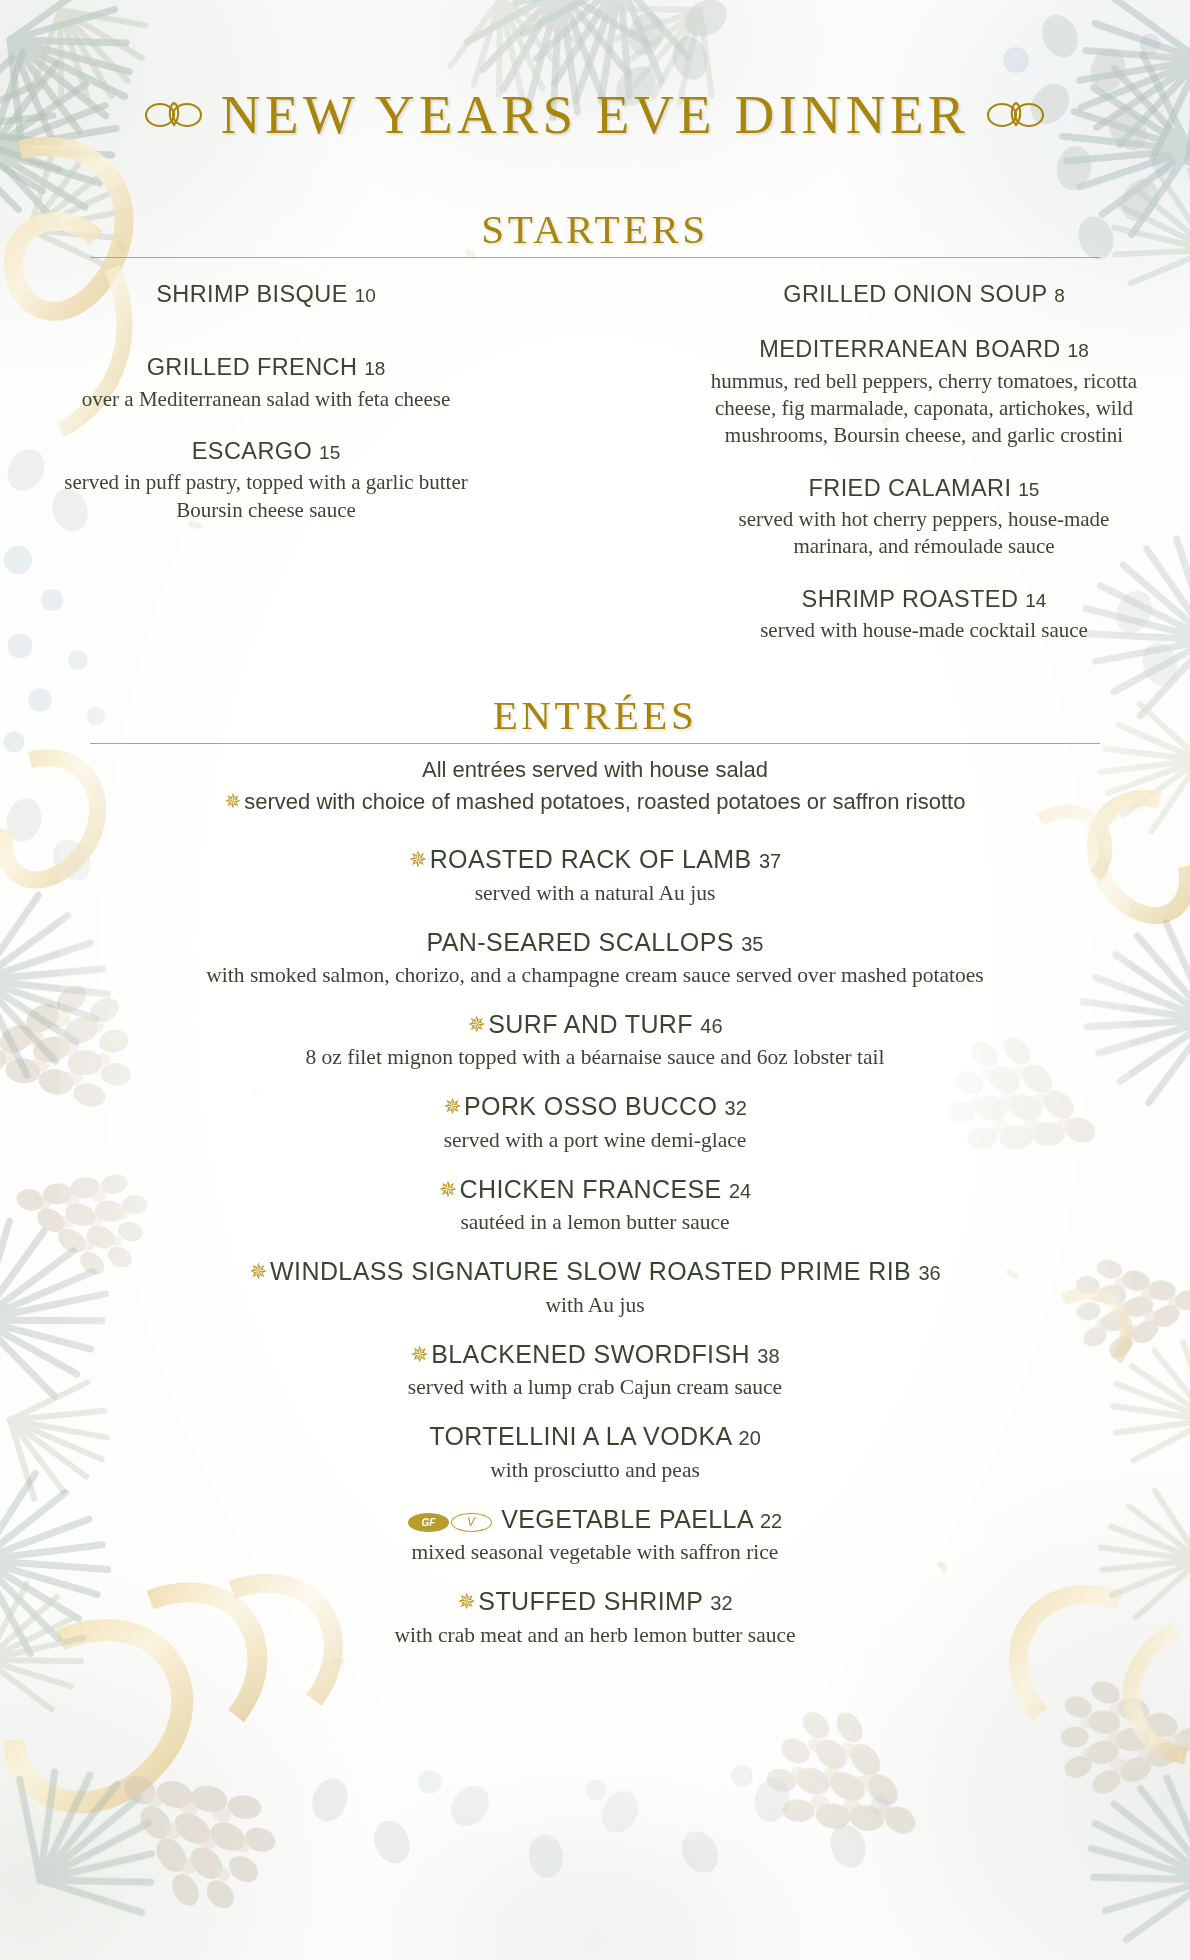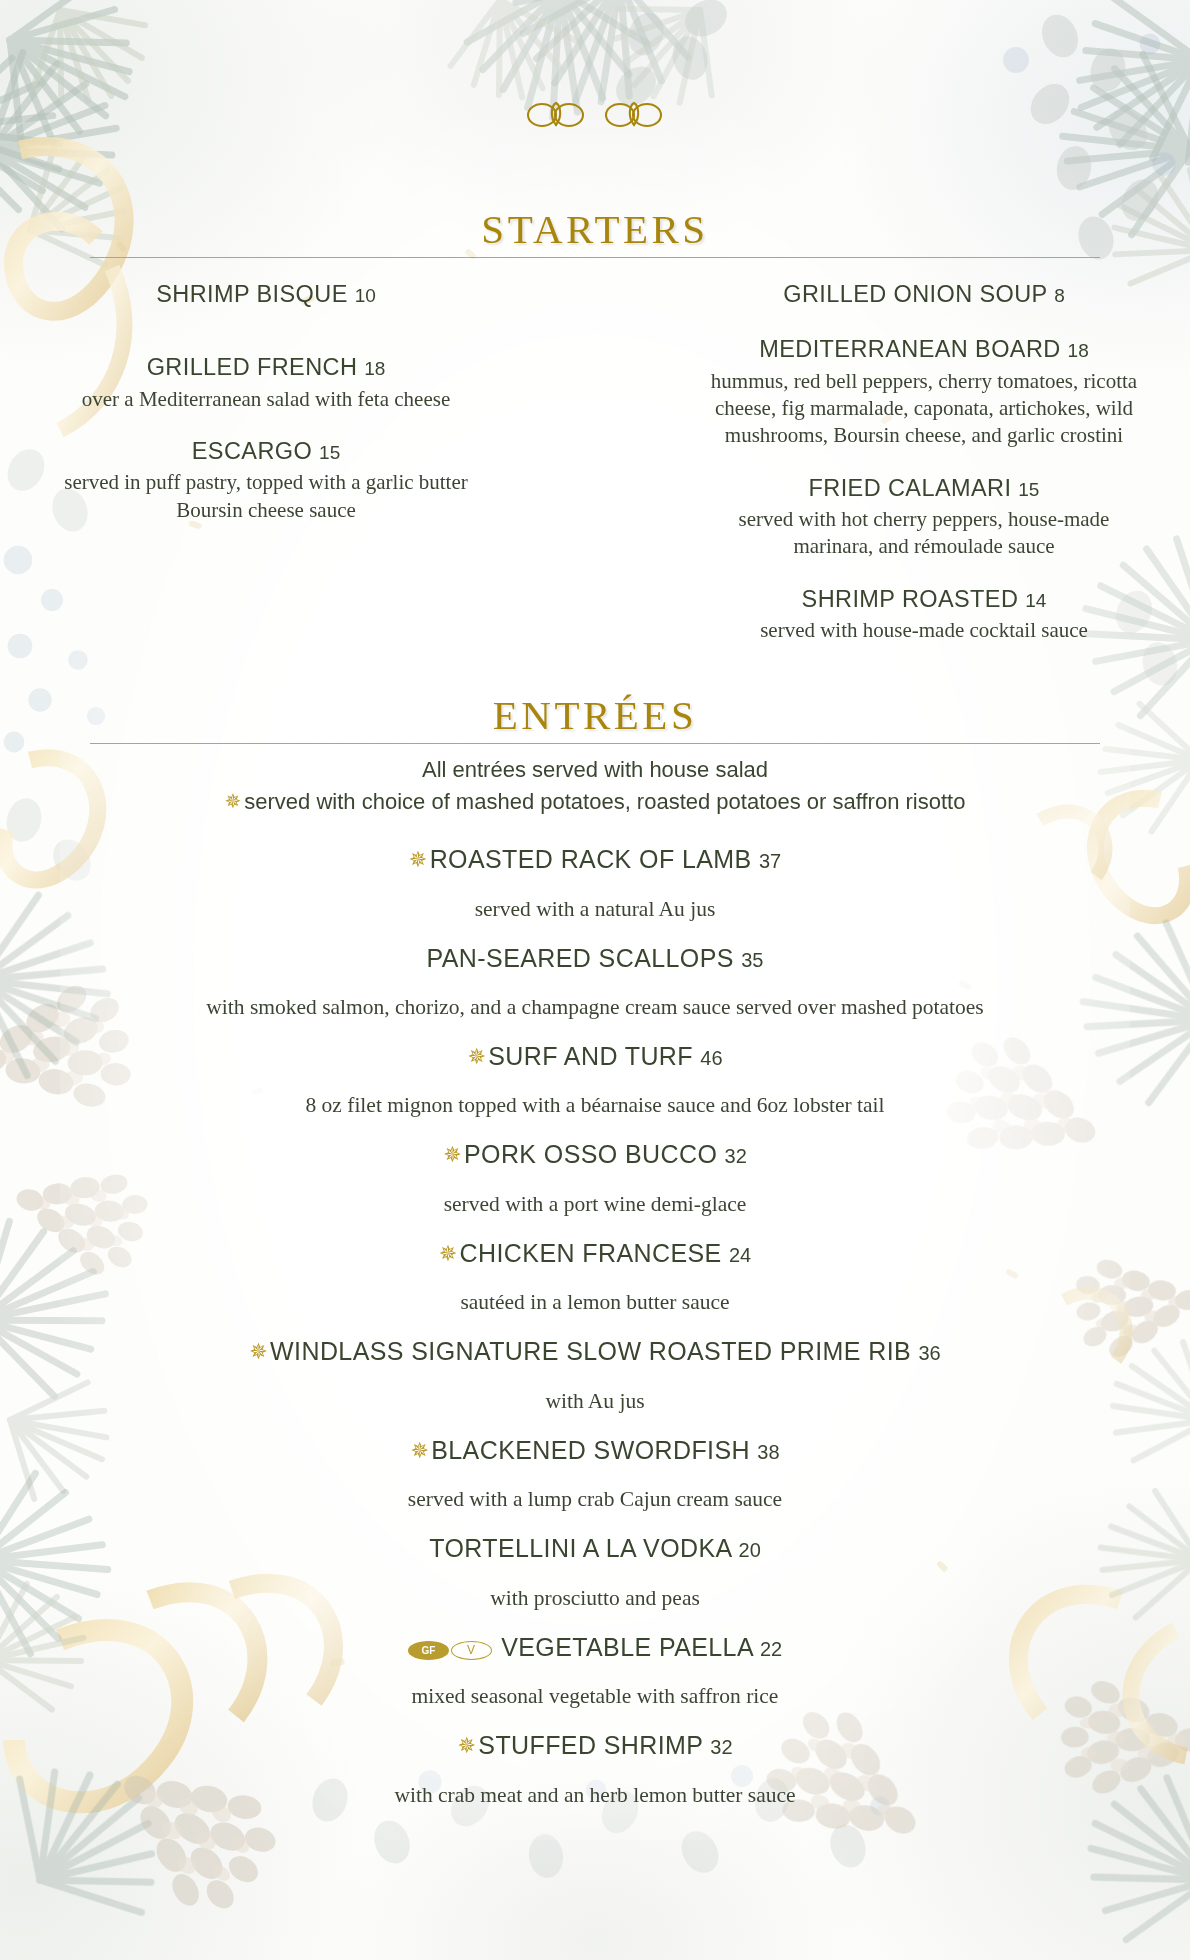"NEW YEARS EVE DINNER" div.menu-title { html: none -> <div>NEW YEARS EVE DINNER</div> }
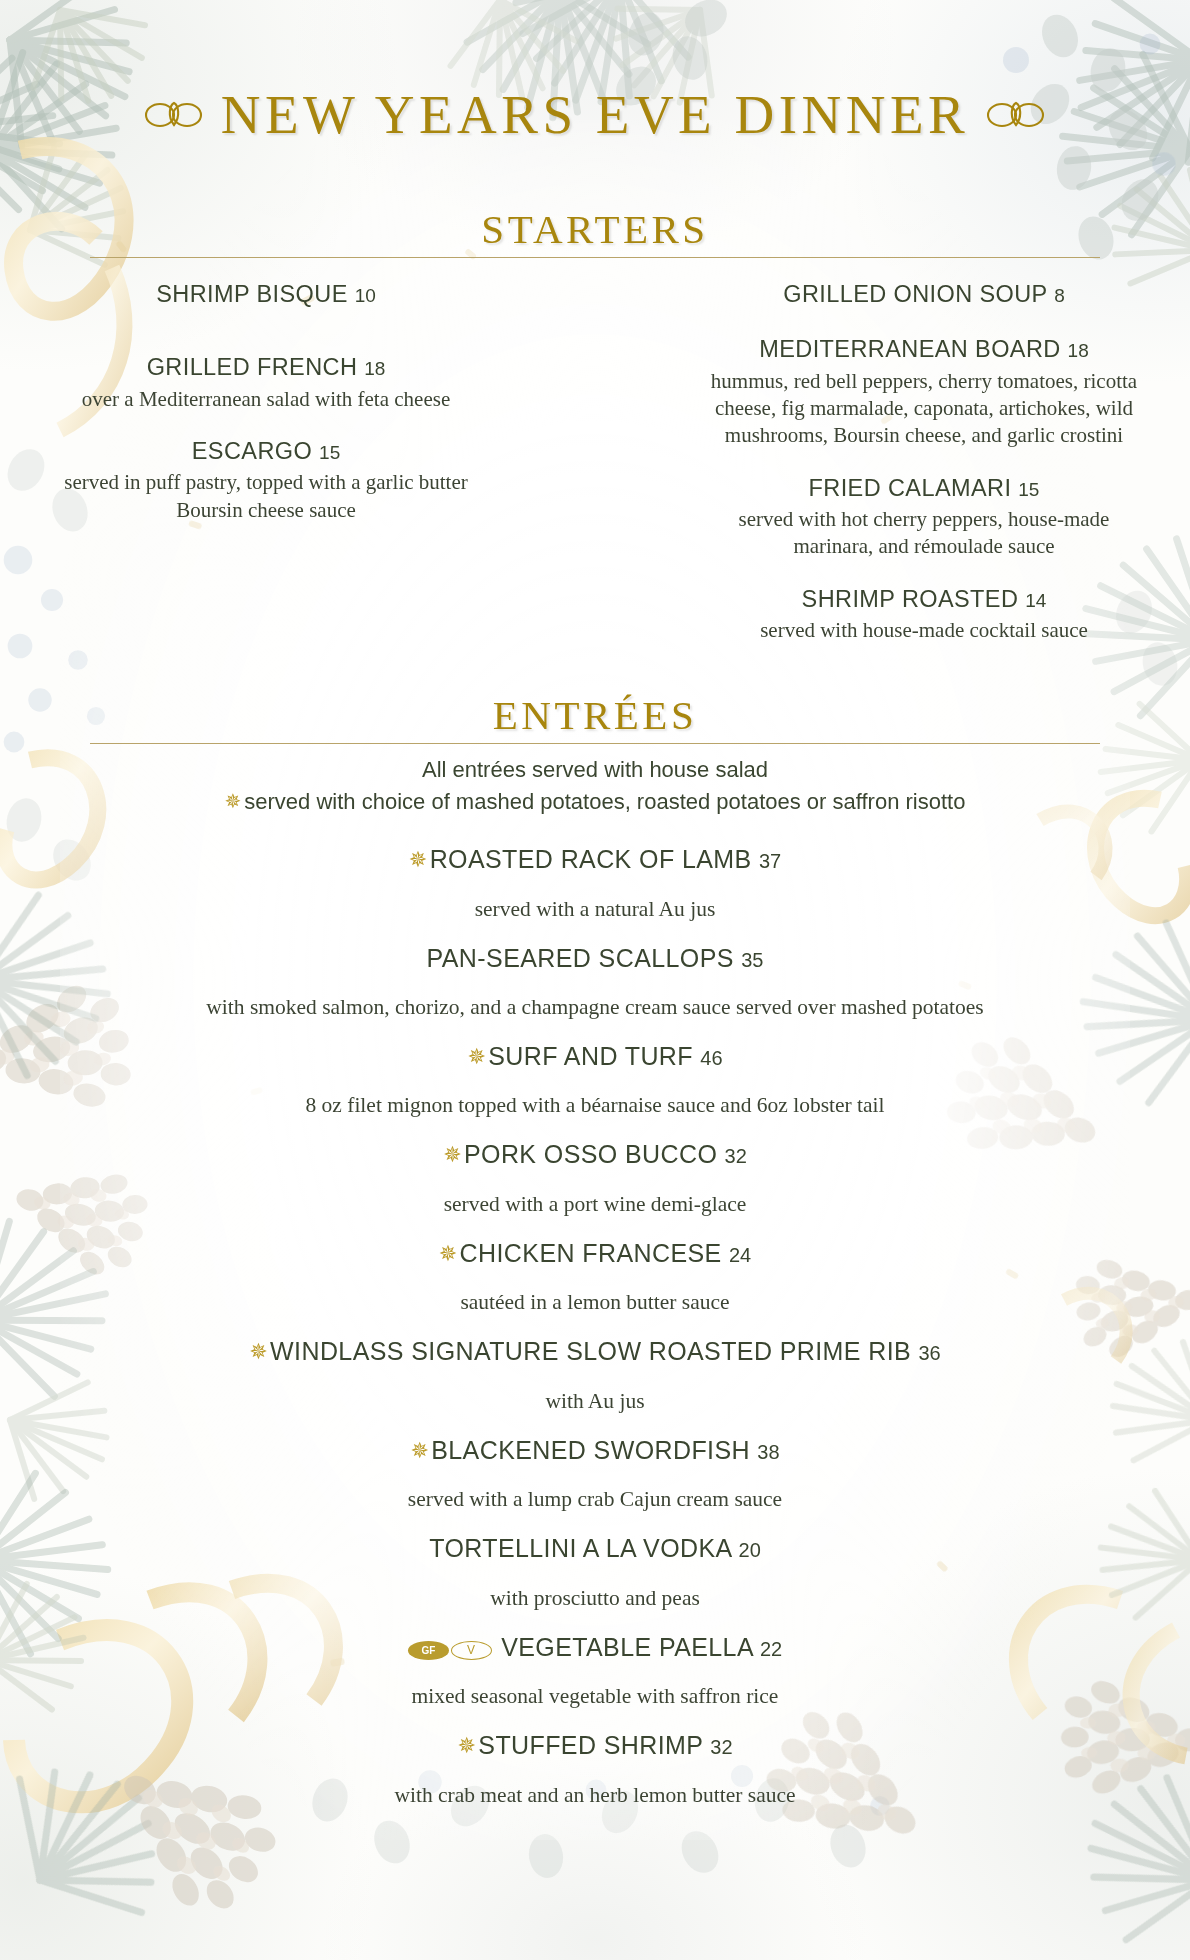"served with a natural Au" .entree .item-desc { margin-top: 18px -> 2px }
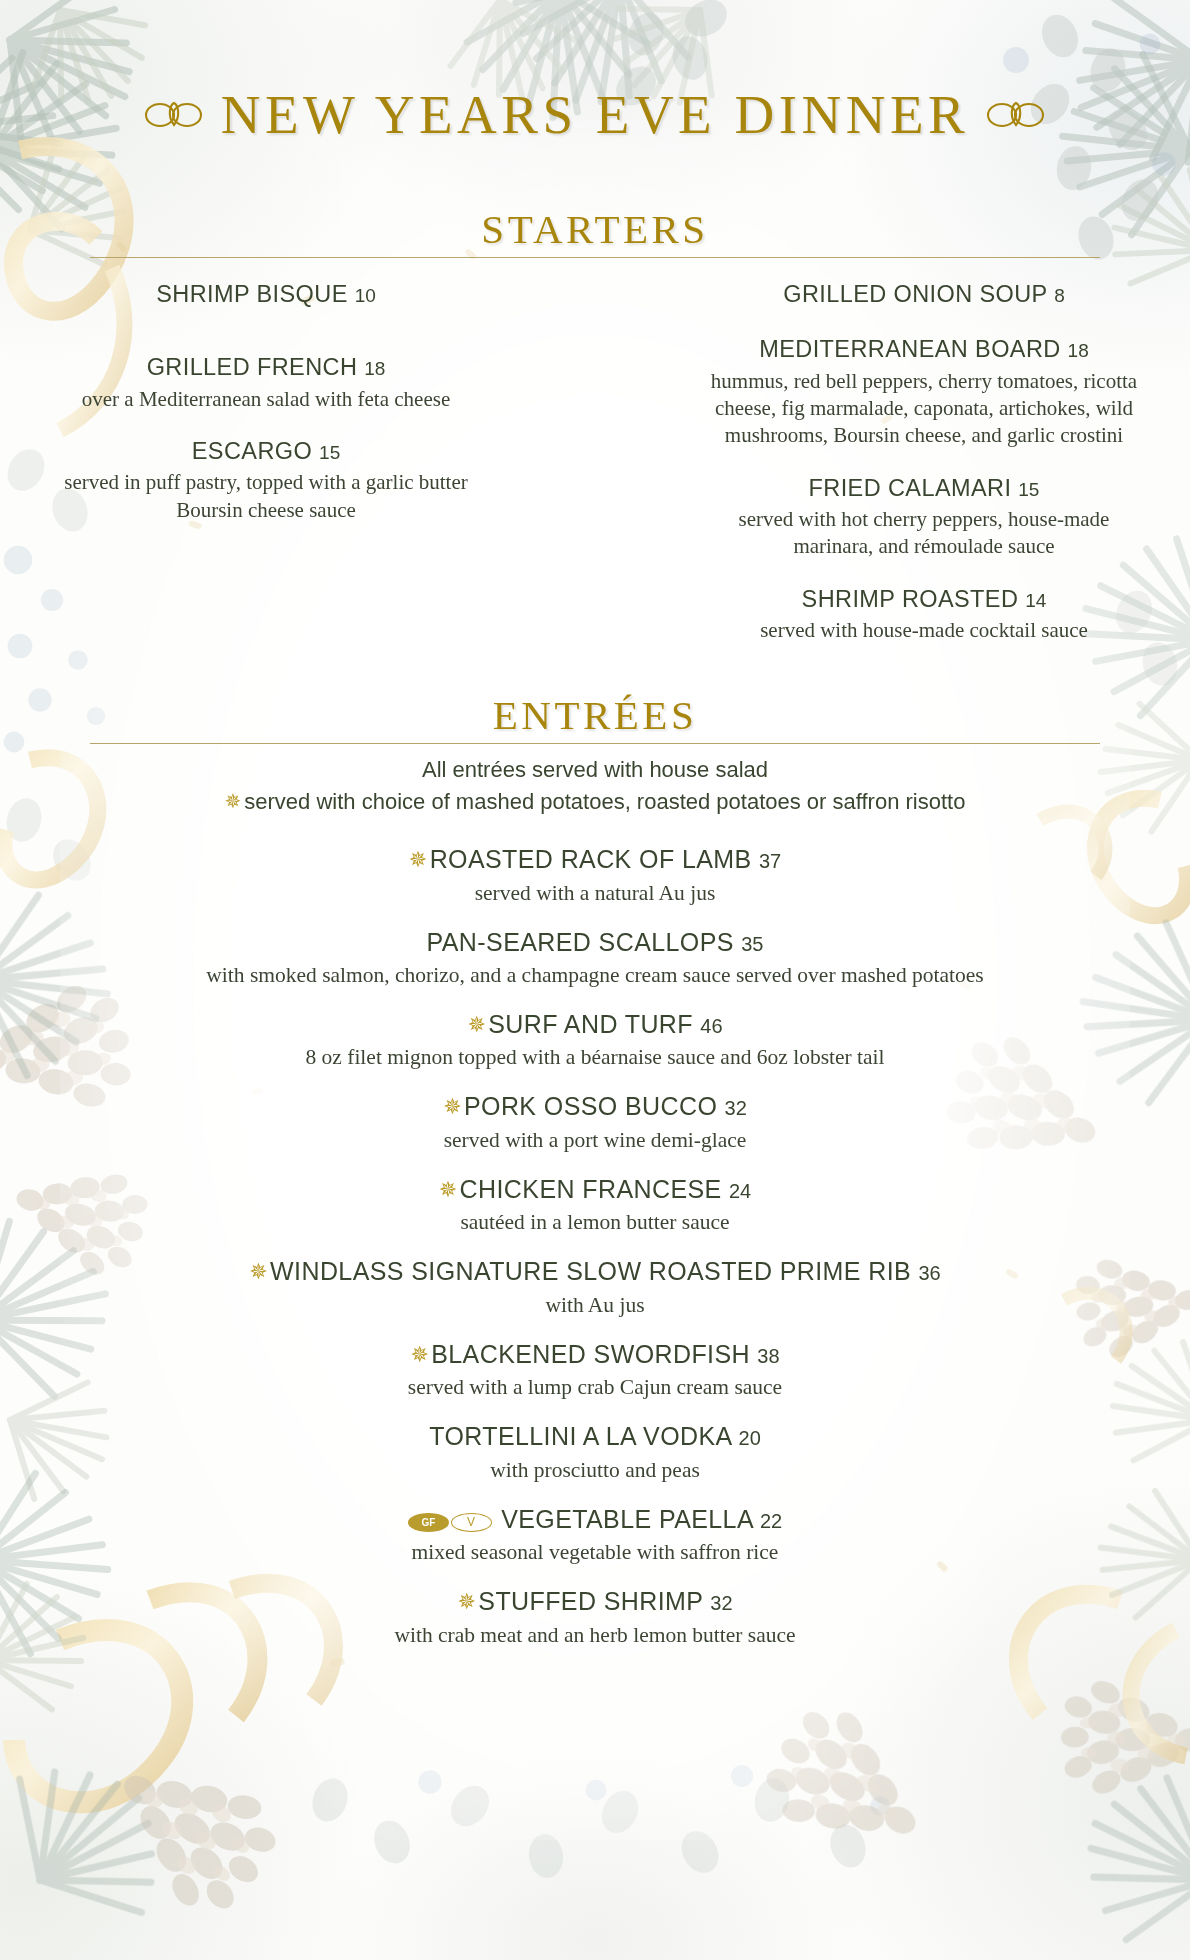"GF" .badge { font-style: none -> italic }
